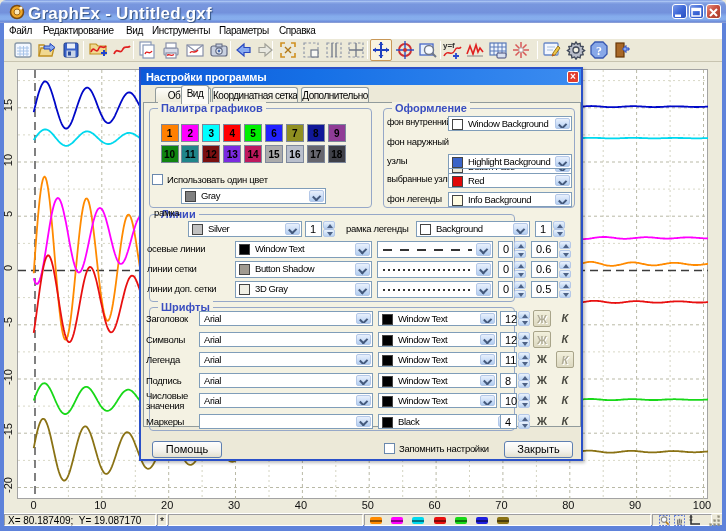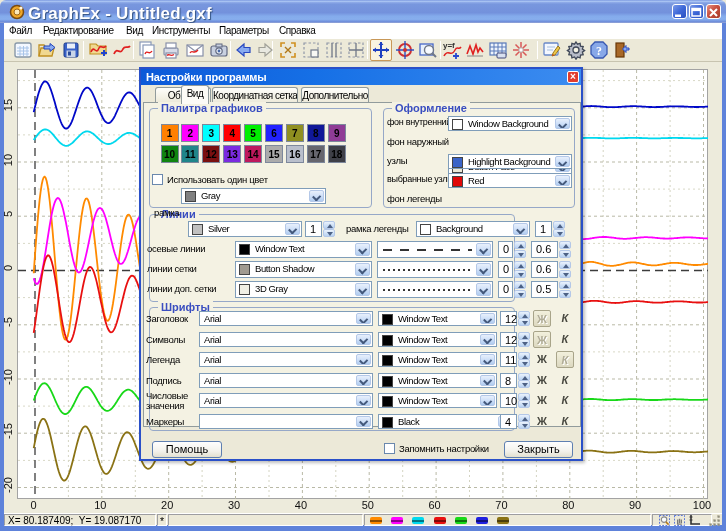"Info Background" div.combo { html: none -> <div> <i></i> <span>Info Background</span> <i></i> </div> }
